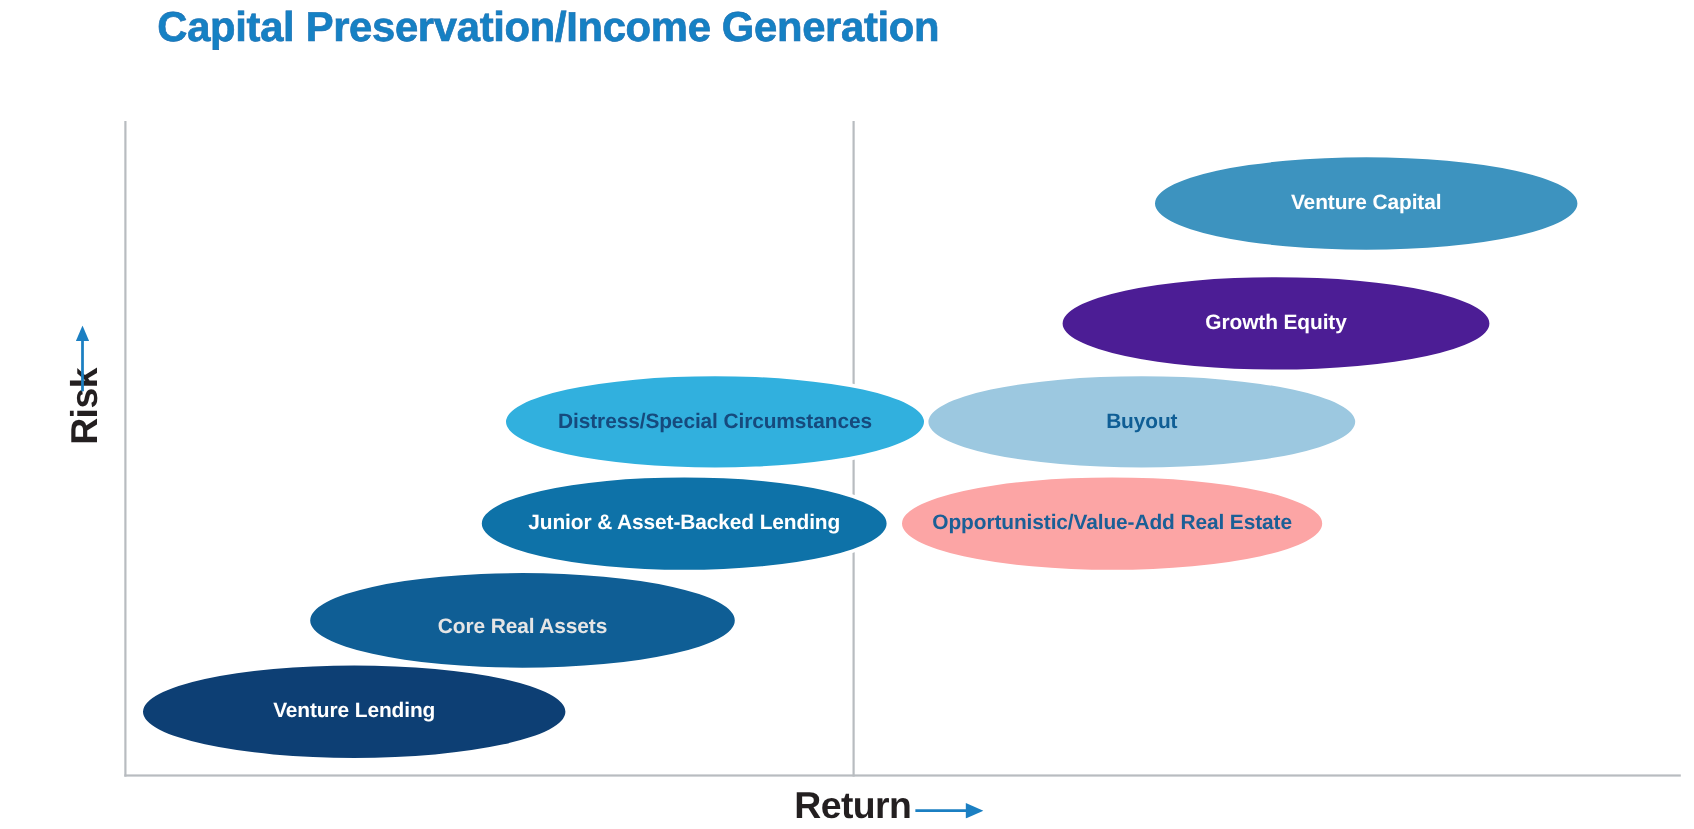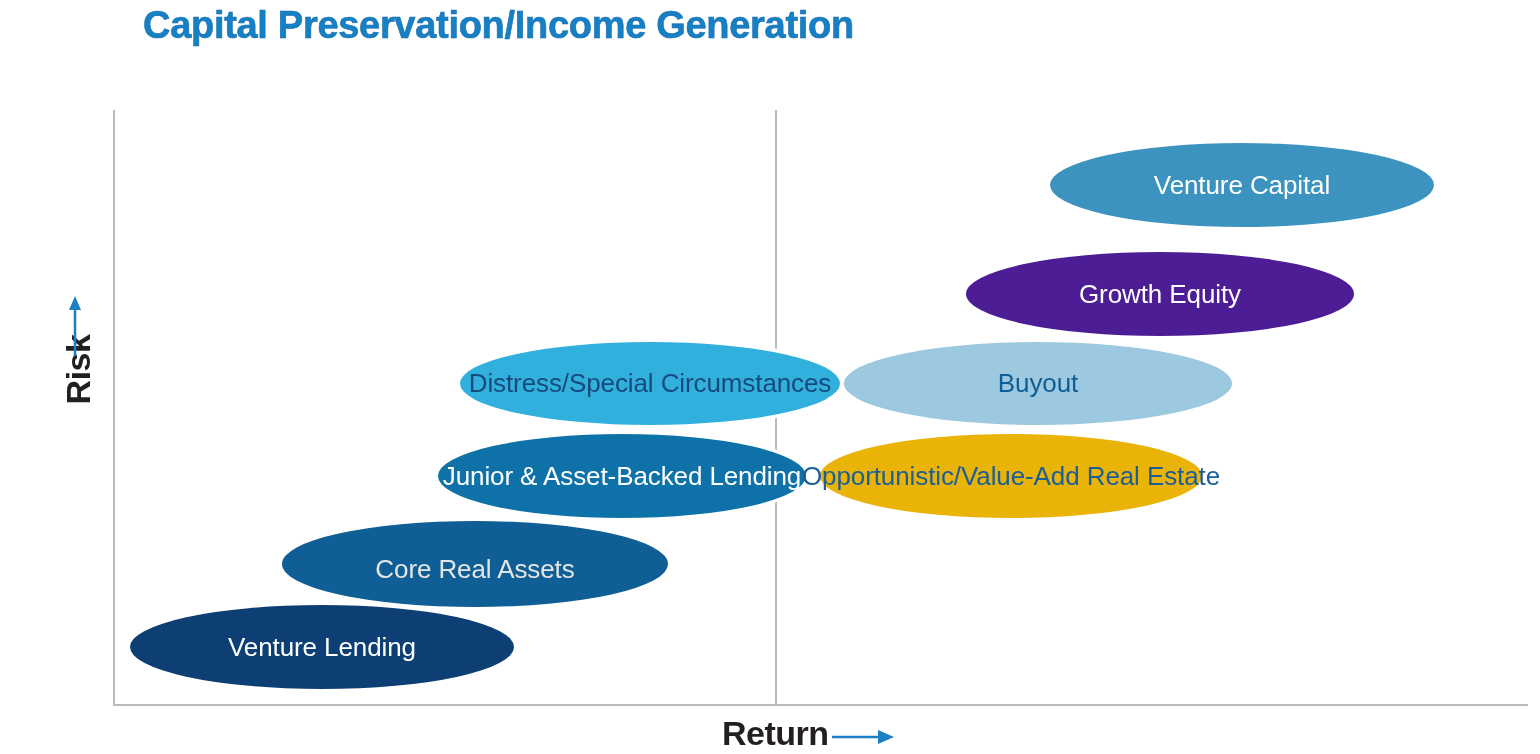"Venture Capital" .bubble-label { font-size: 26px -> 19px; font-weight: normal -> bold }
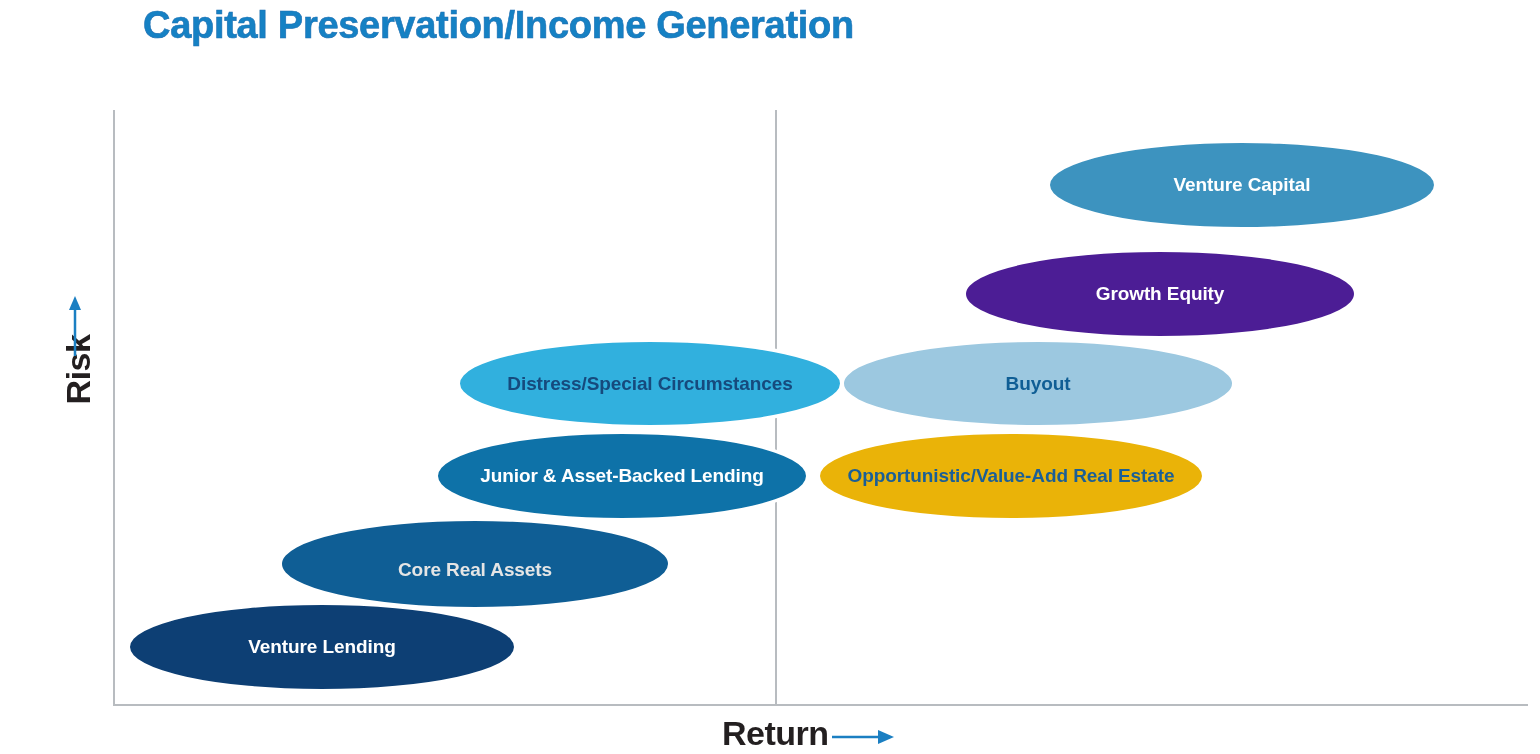"Opportunistic/Value-Add Real Estate" div.bubble { background: #eab308 -> #fca5a5 }
